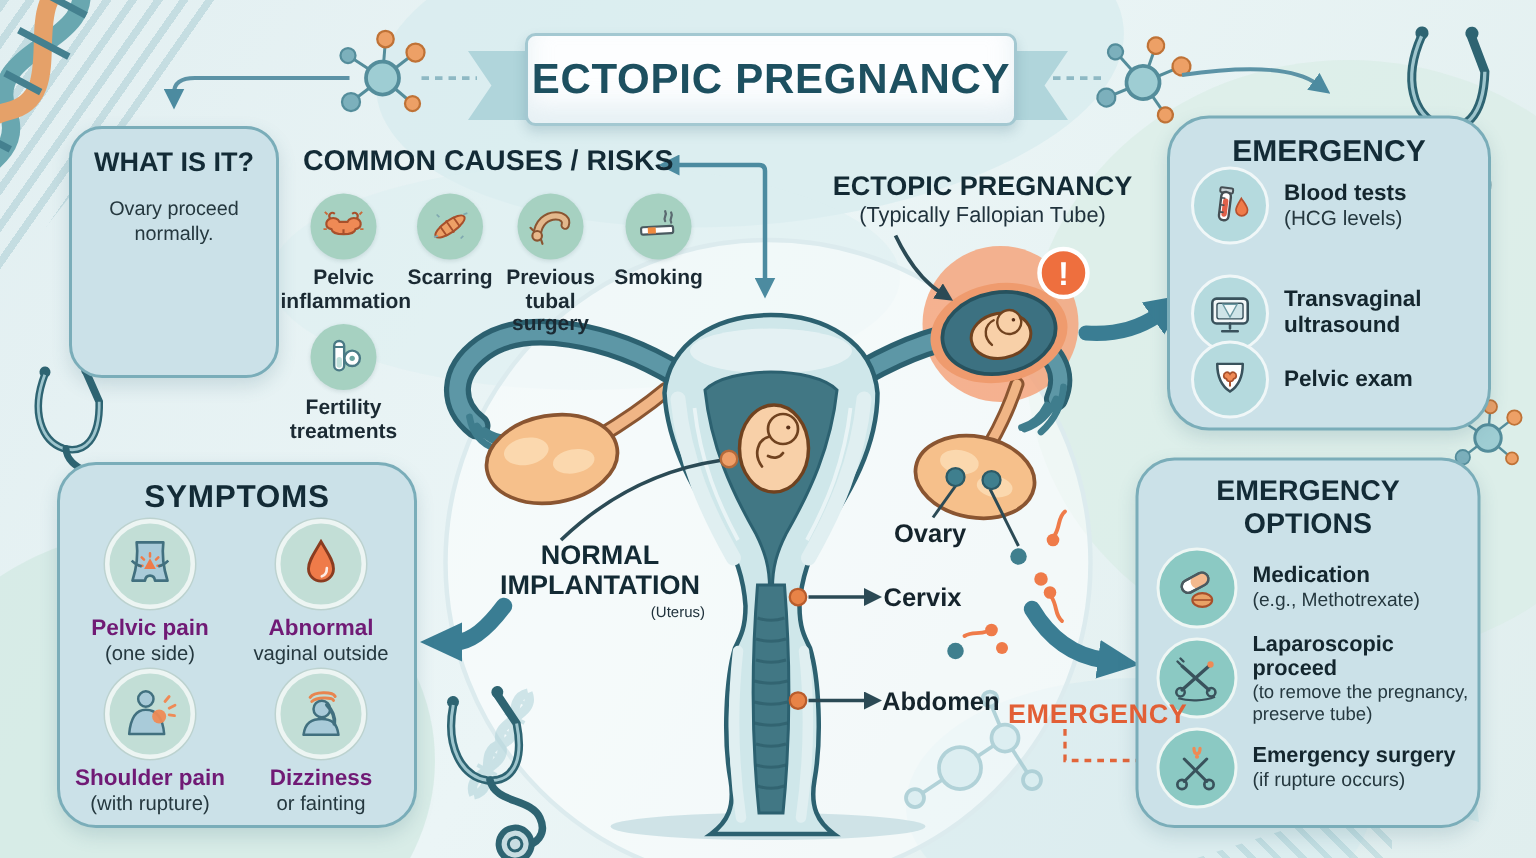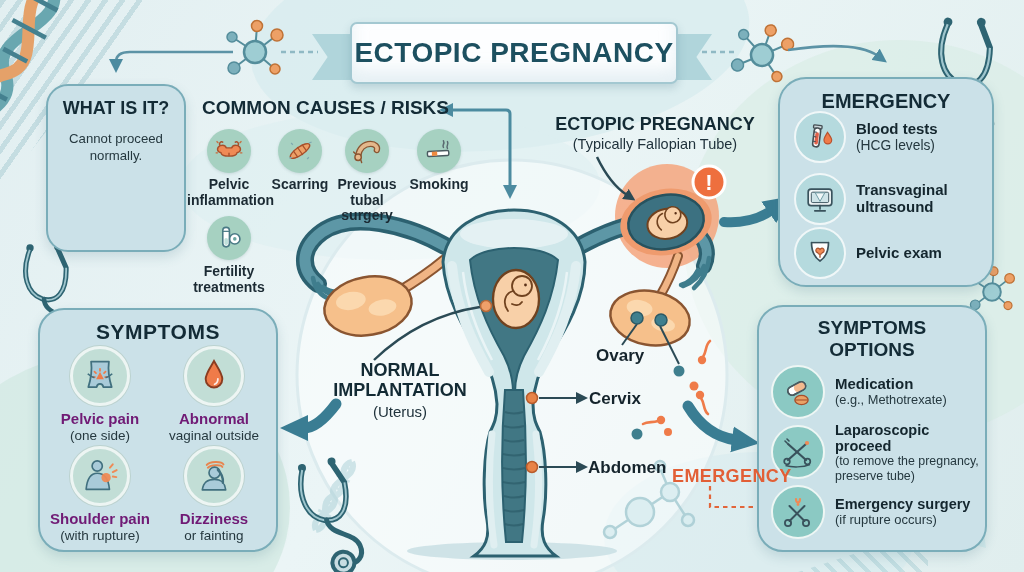"Cannot proceed normally." p.wii-p { text: Cannot -> Ovary }
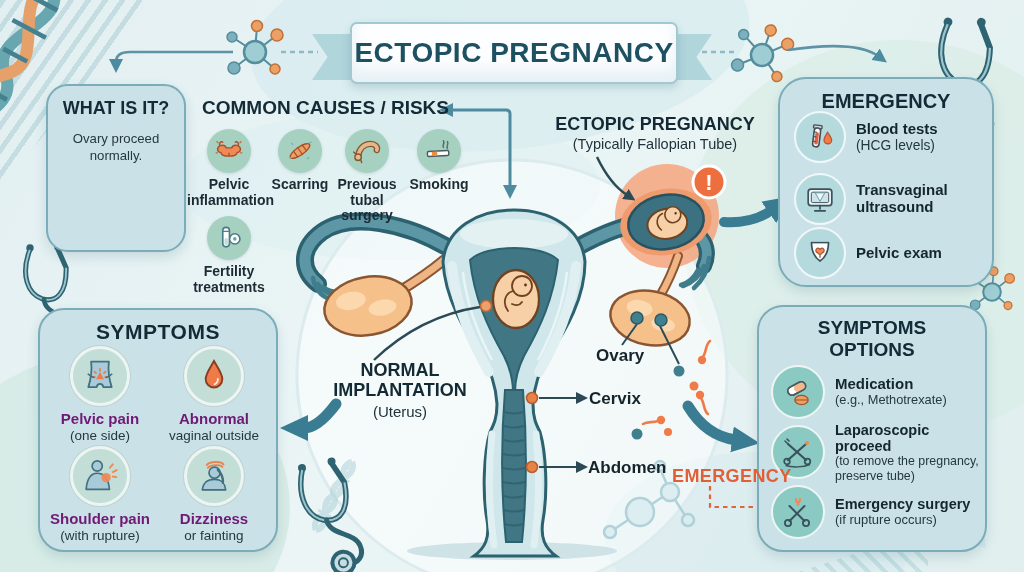"Transvaginal ultrasound" div.row { top: 94px -> 104px }
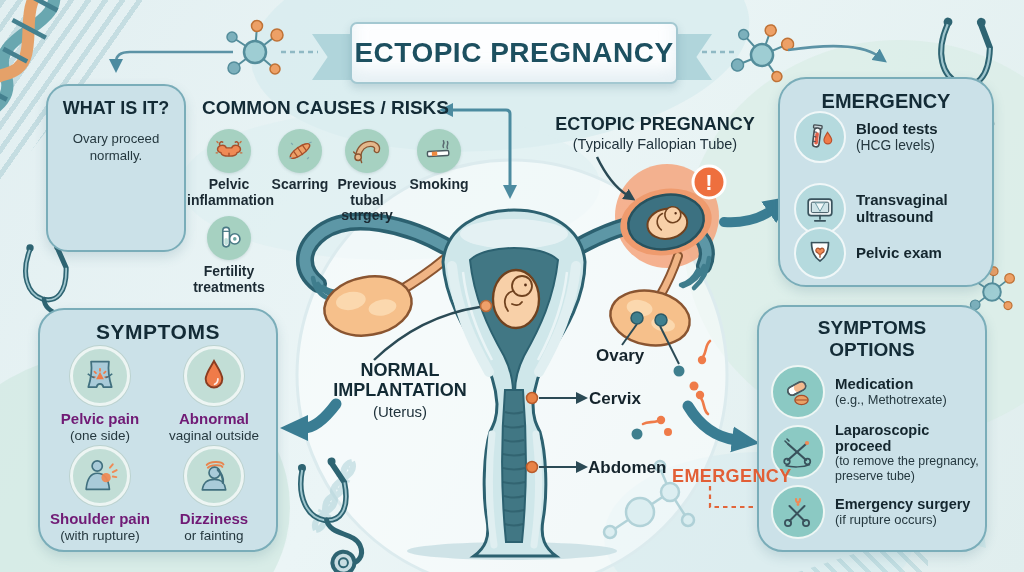"SYMPTOMS OPTIONS" div.panel-title { text: SYMPTOMS -> EMERGENCY }
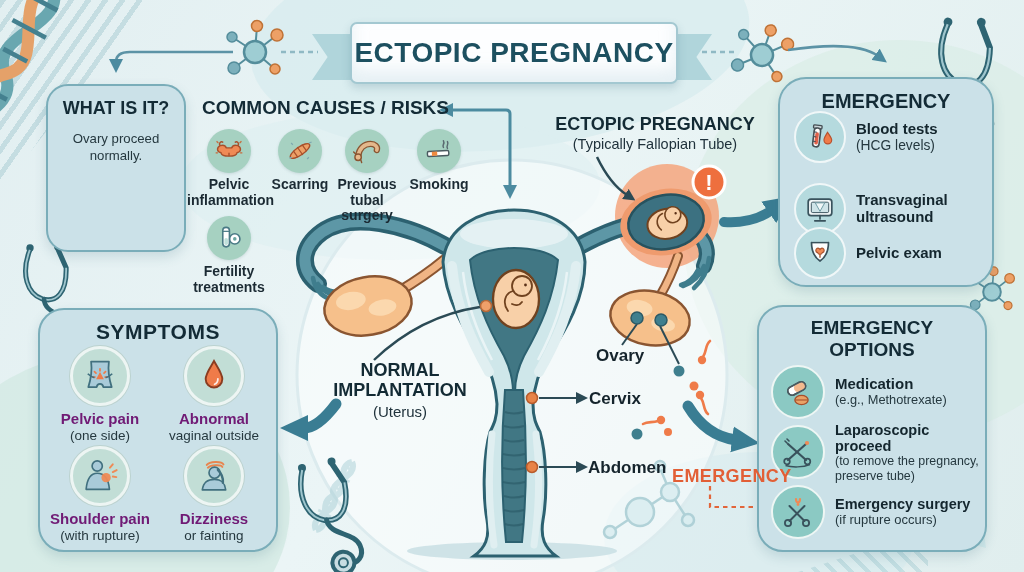"(Uterus)" div { font-size: 15px -> 10px; text-align: none -> right }
